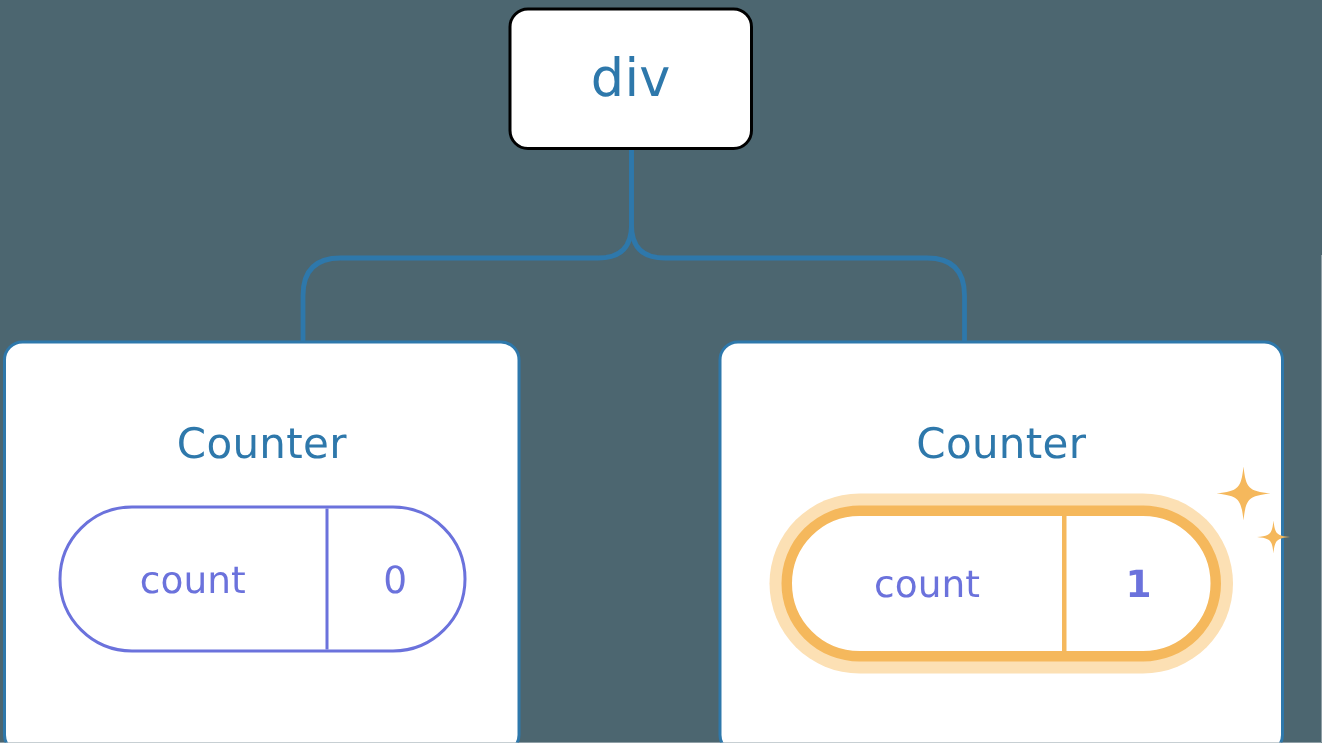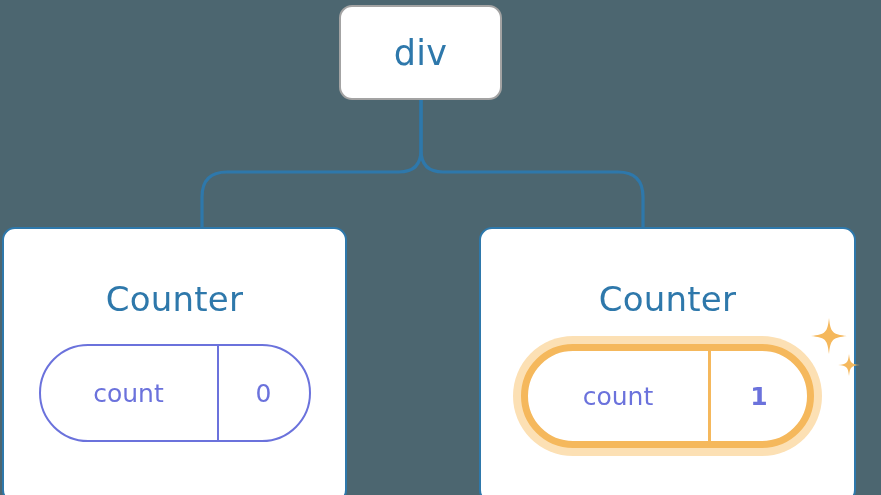"div" .root-node { border: 2px solid #a3a3a3 -> 2px solid #000000 }
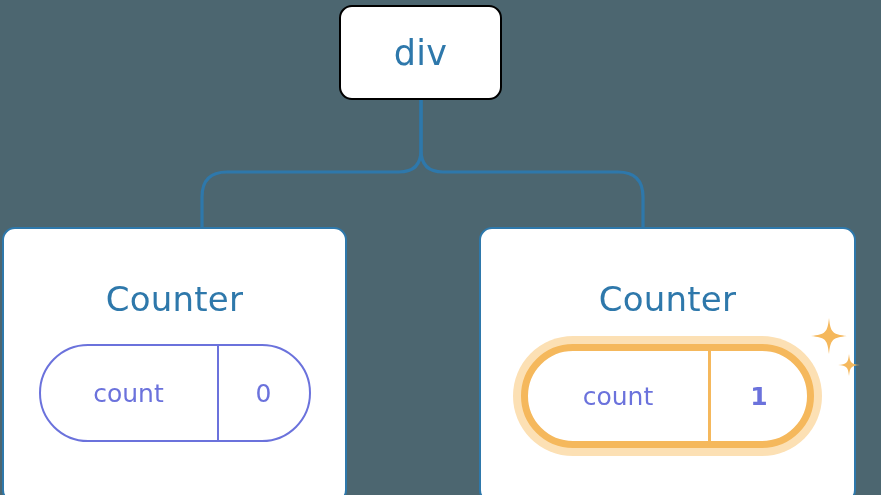"Counter" .card-title { font-size: 34px -> 28px }
